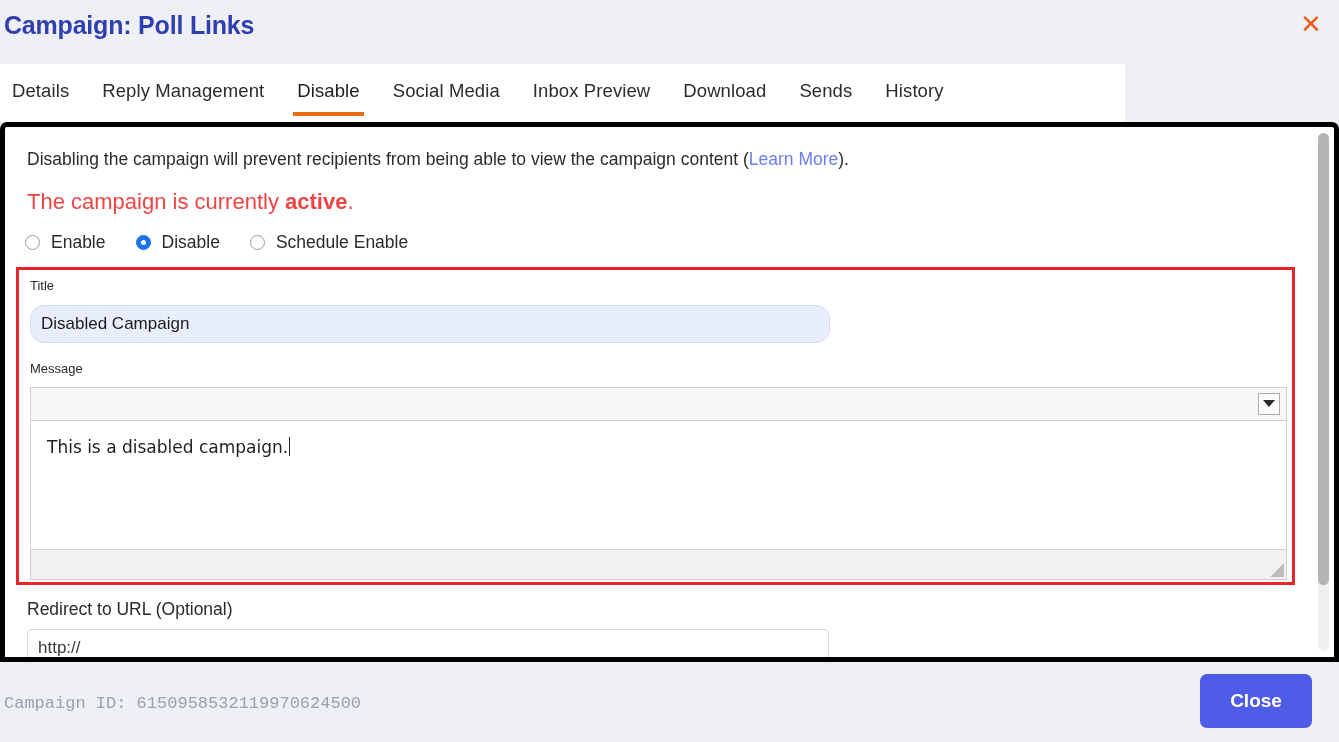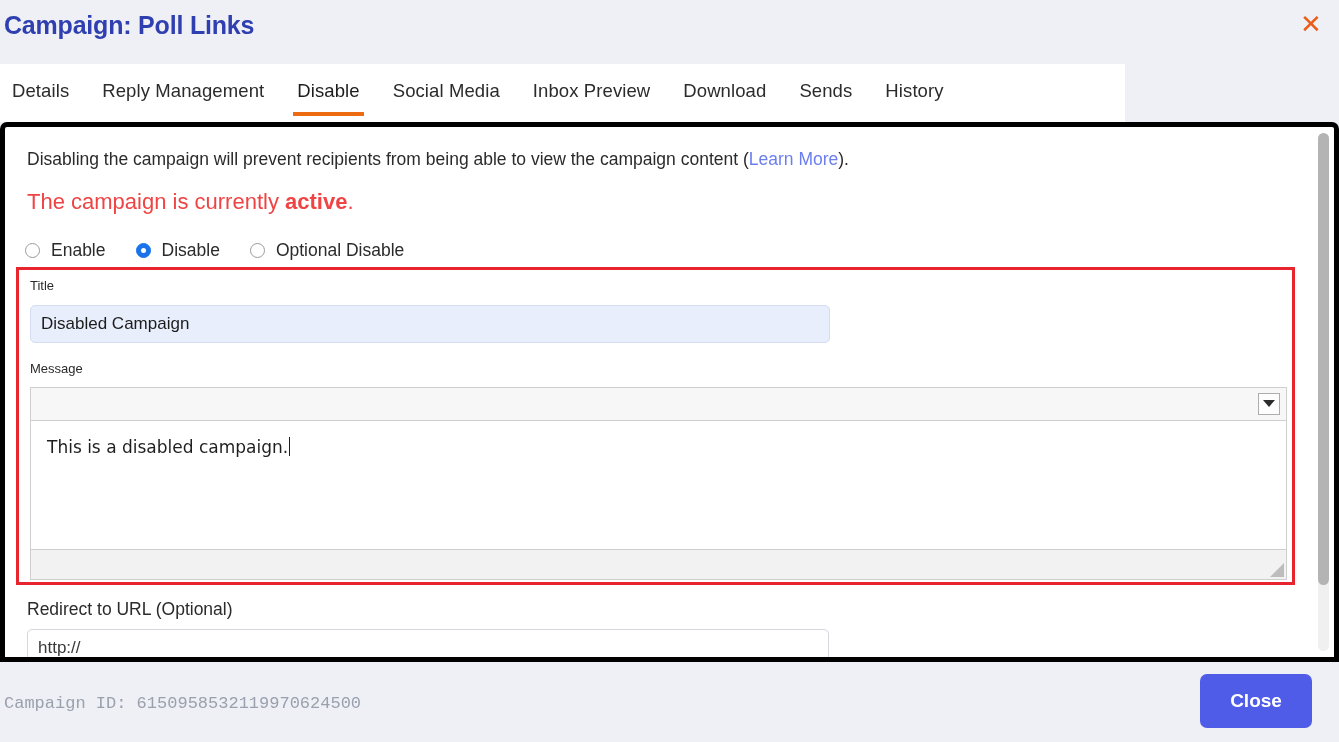"Enable" .radio-row { margin-top: 8px -> none }
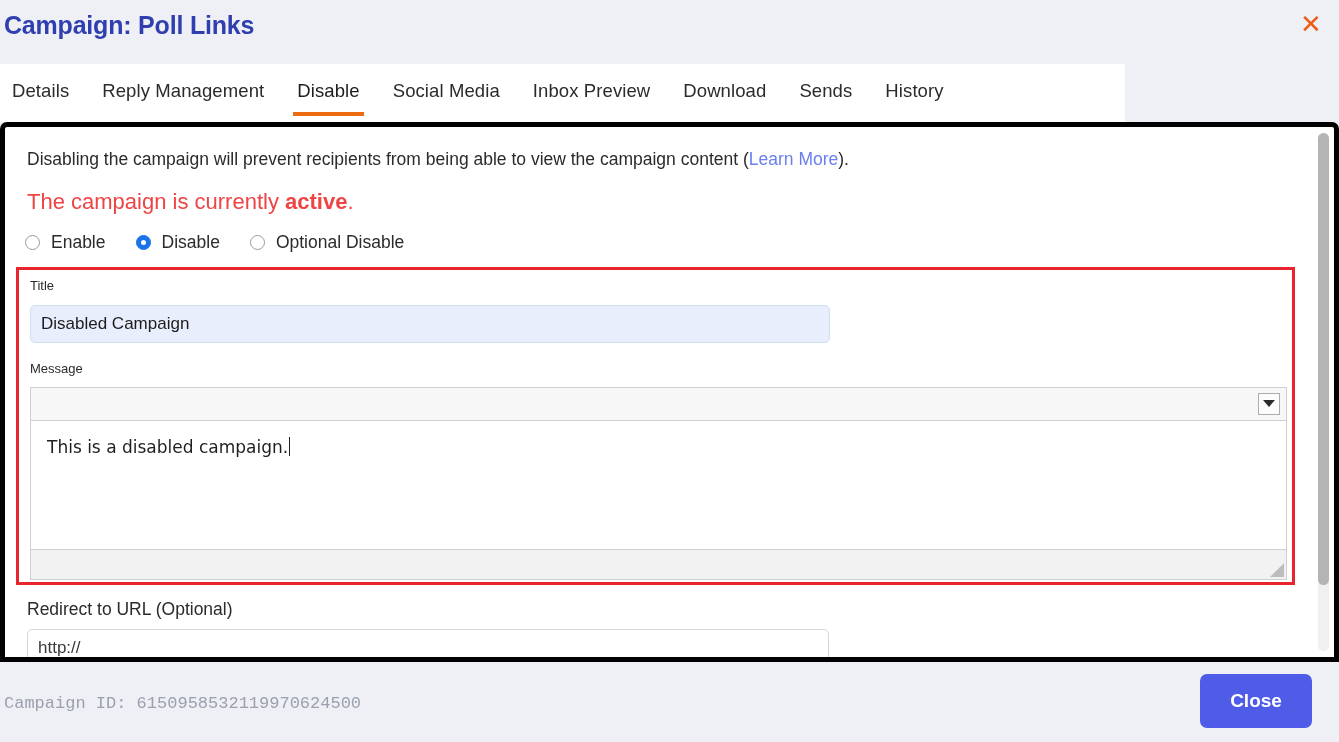"Optional Disable" span.radio-label { text: Optional Disable -> Schedule Enable }
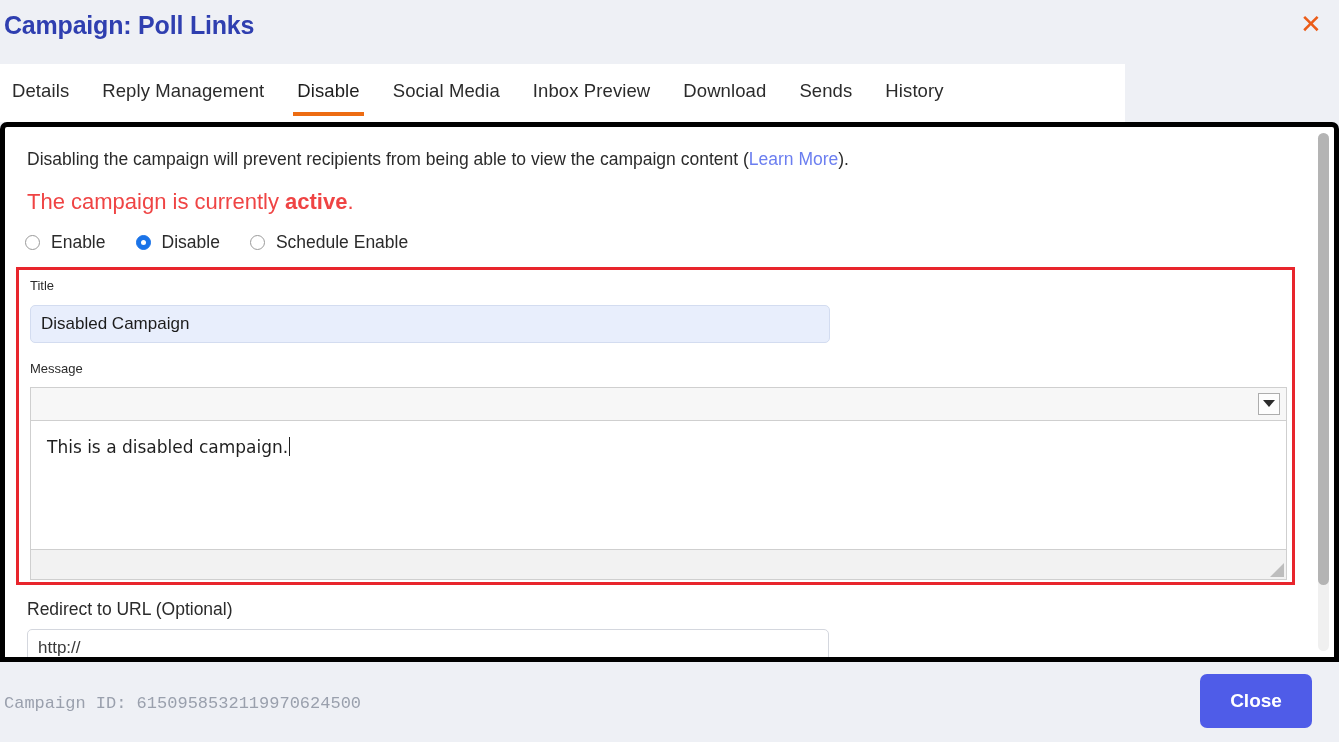"Disabled Campaign" .title-input { border-radius: 5px -> 14px }
